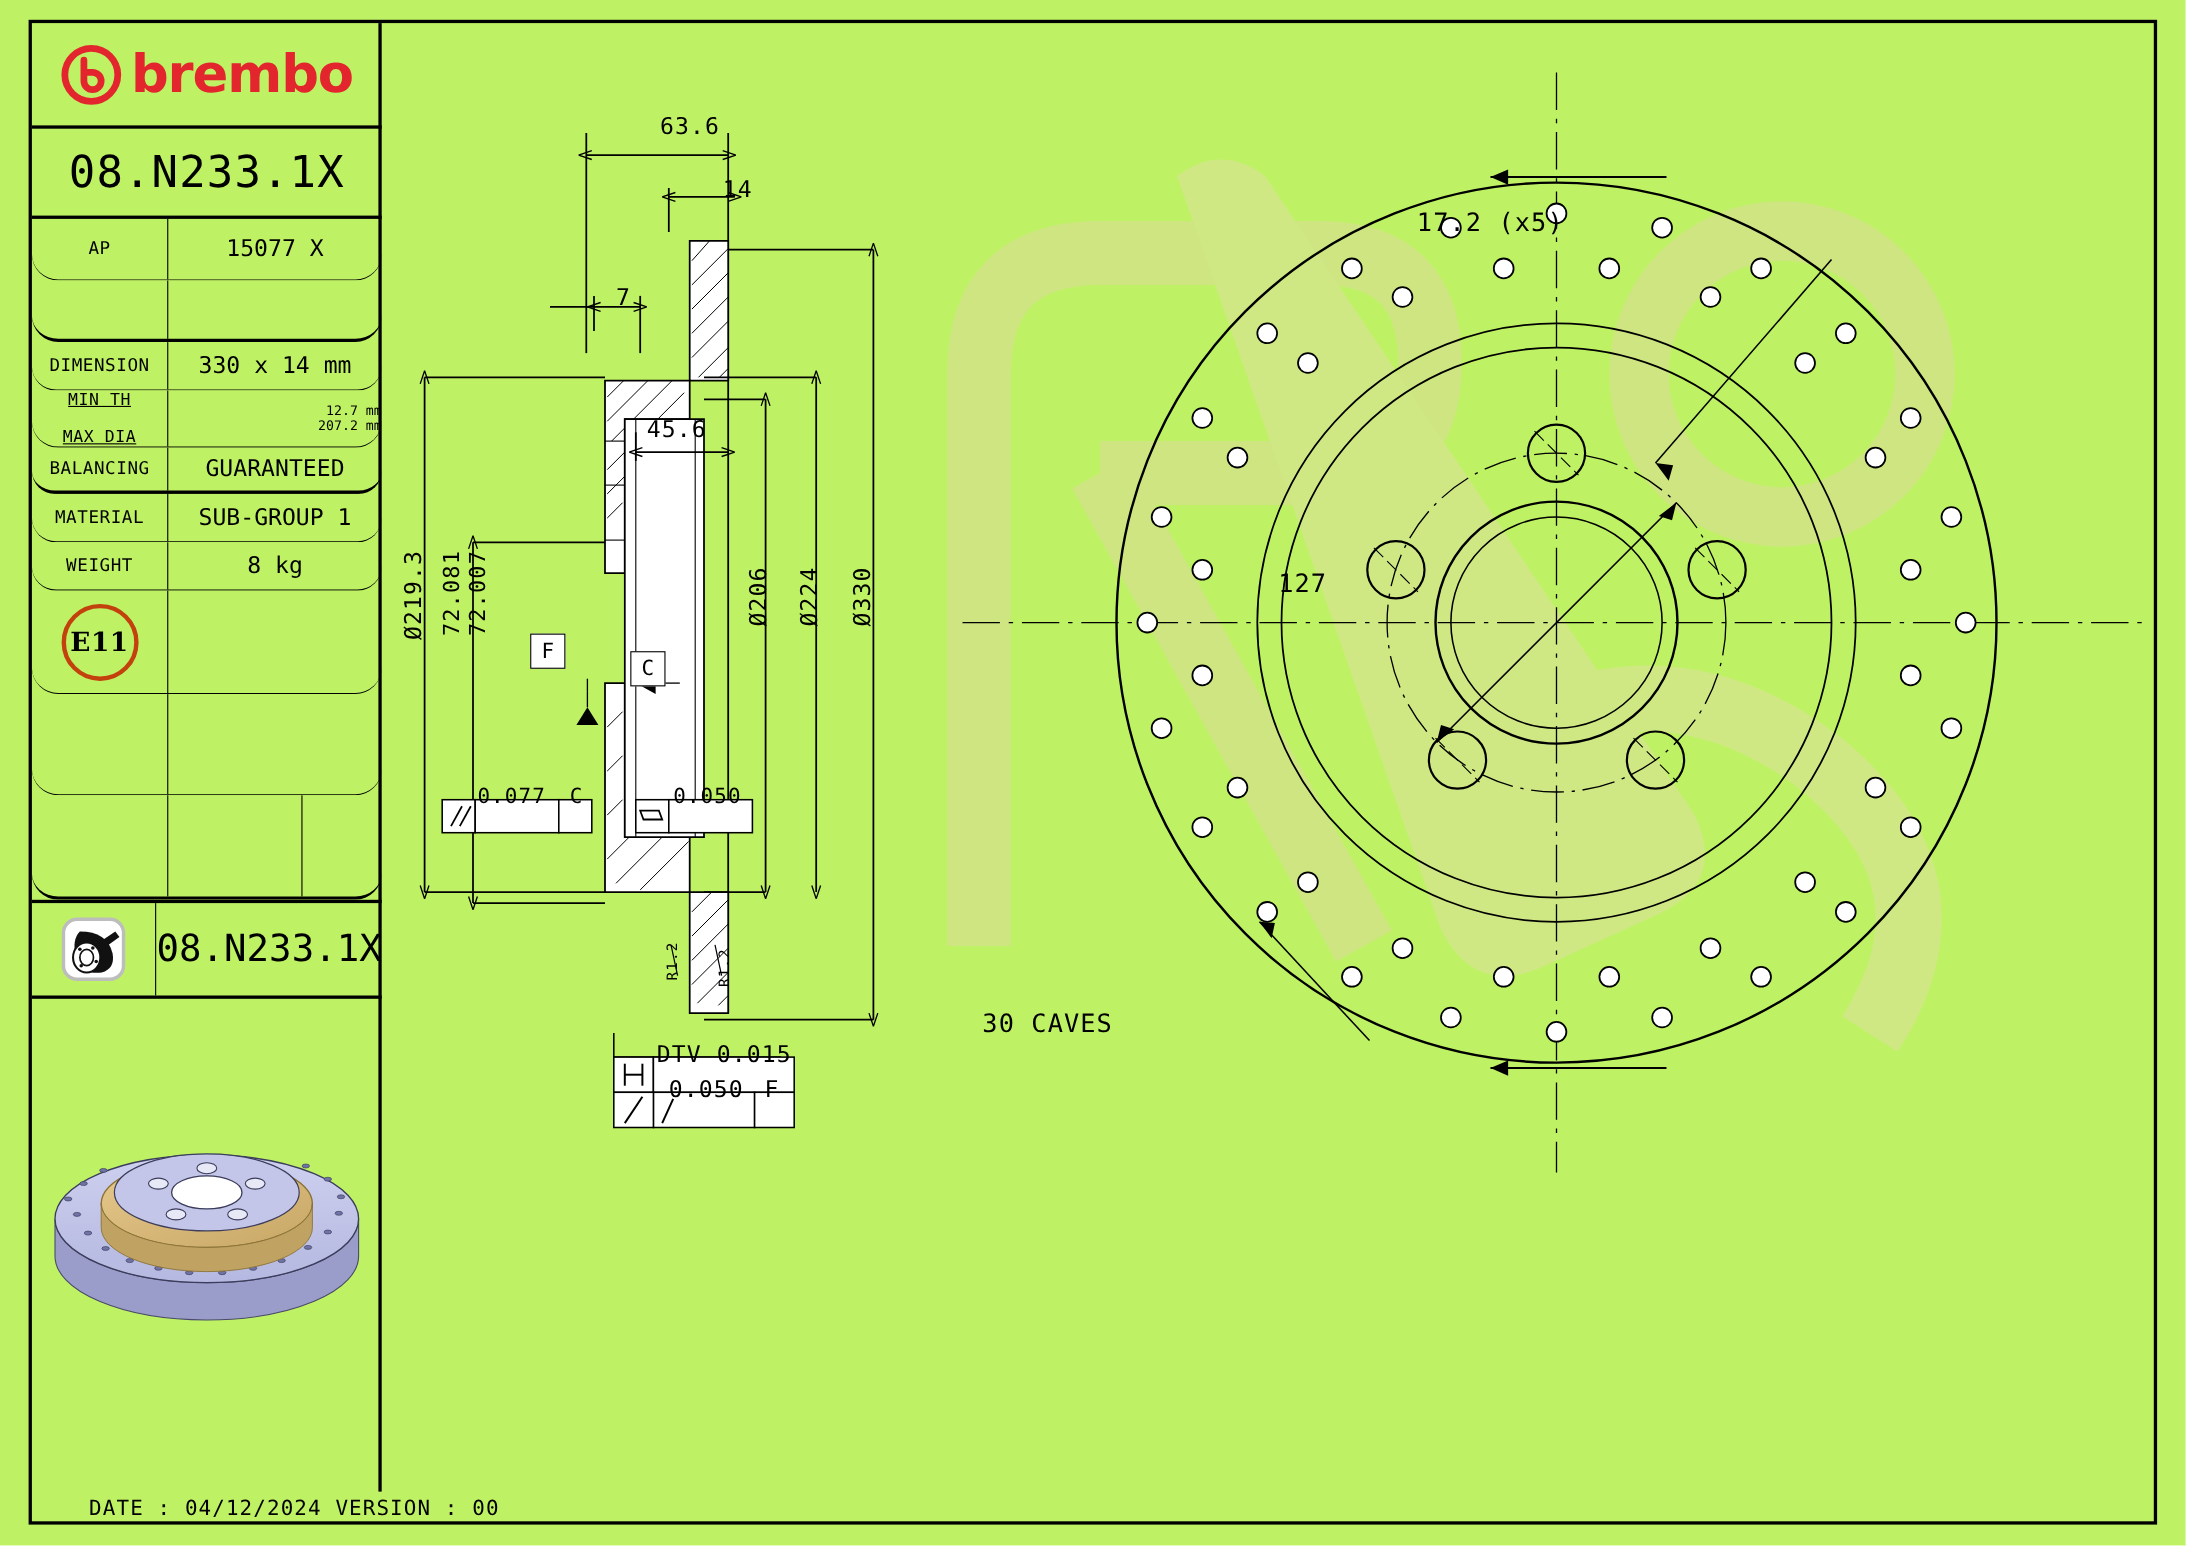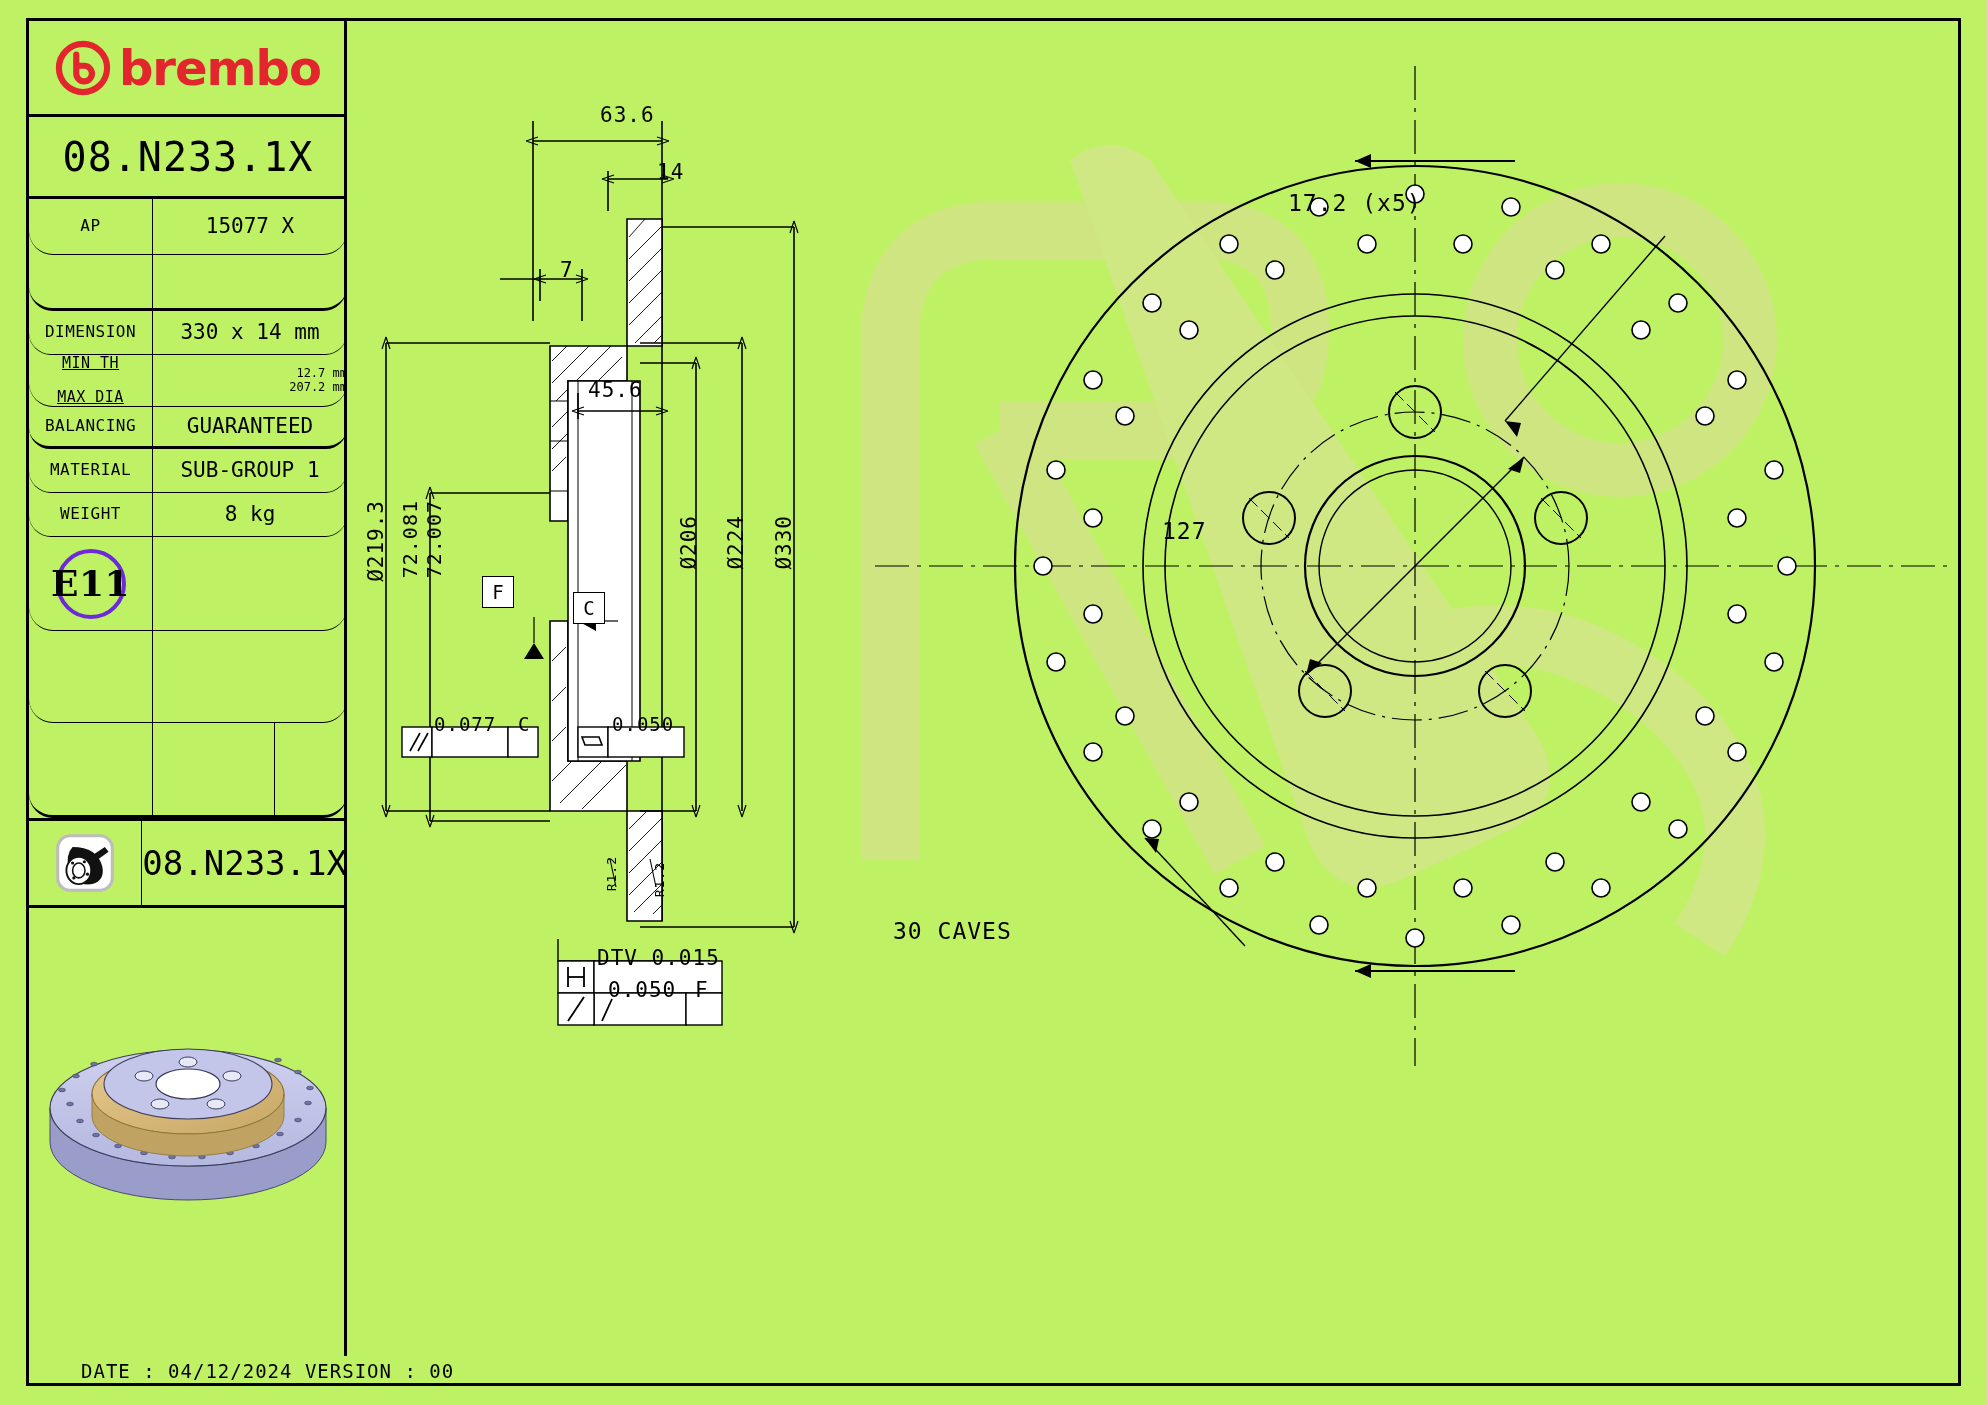"E11" .e11circle { border: 4px solid #6d28d9 -> 4px solid #c2410c; font-size: 36px -> 24px }
